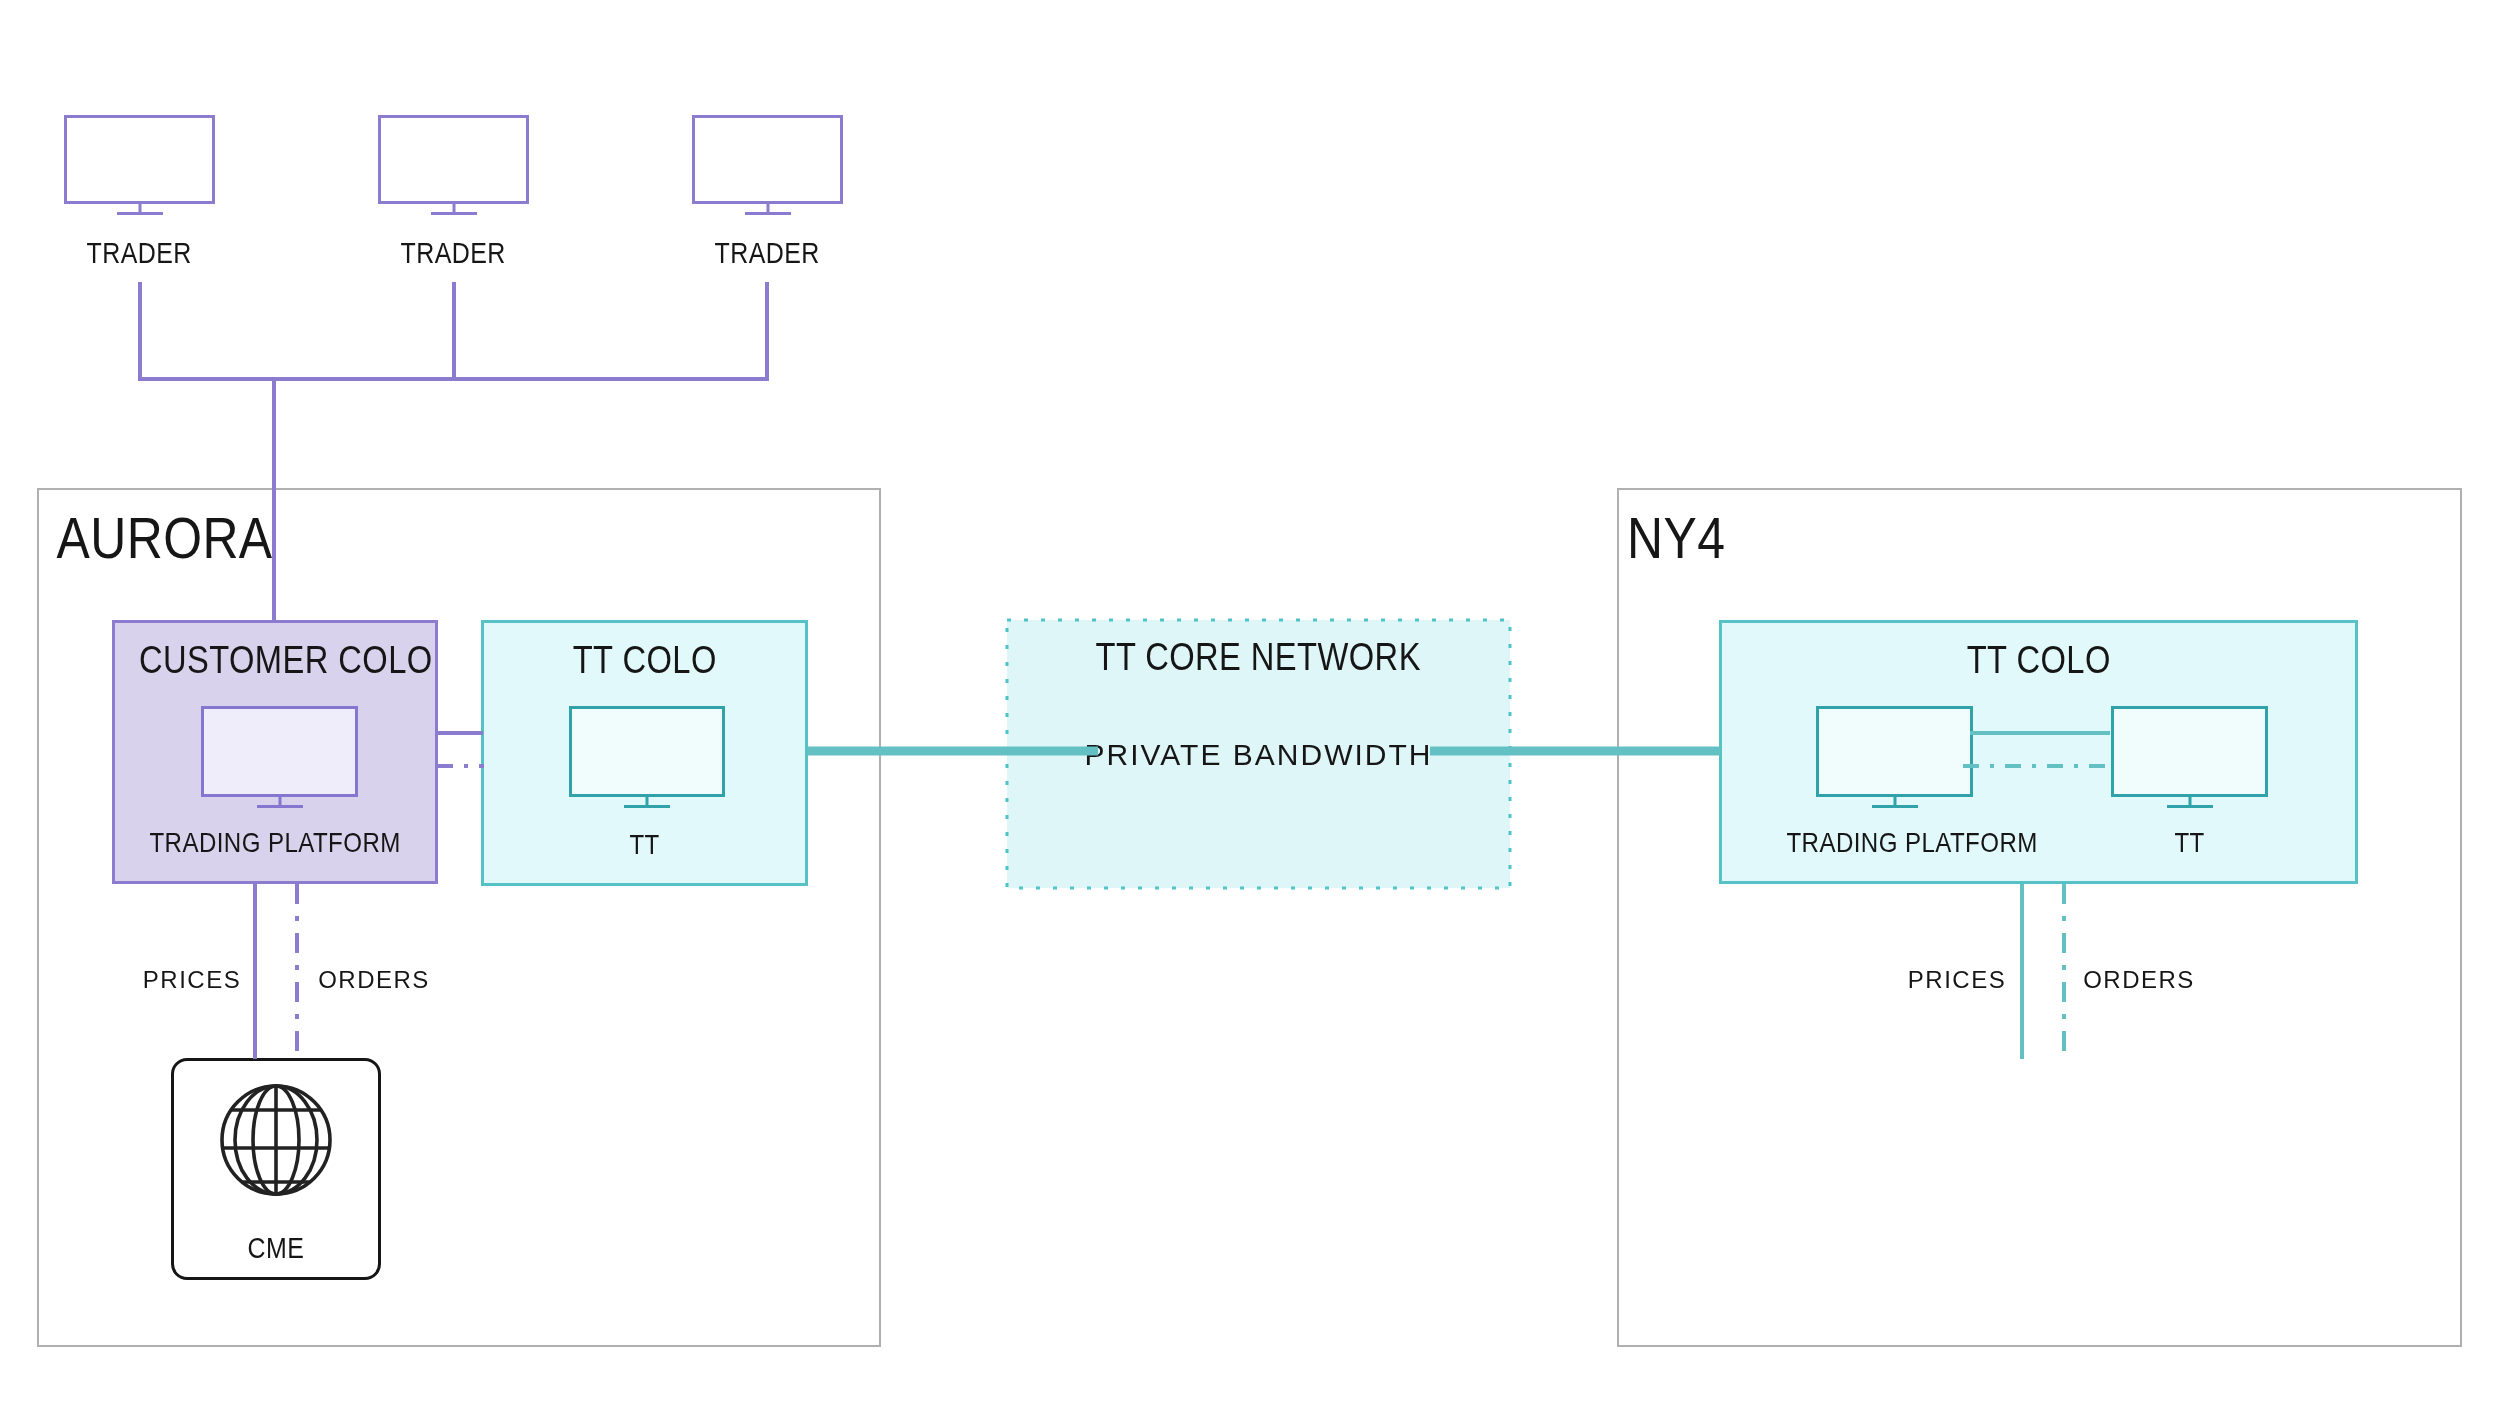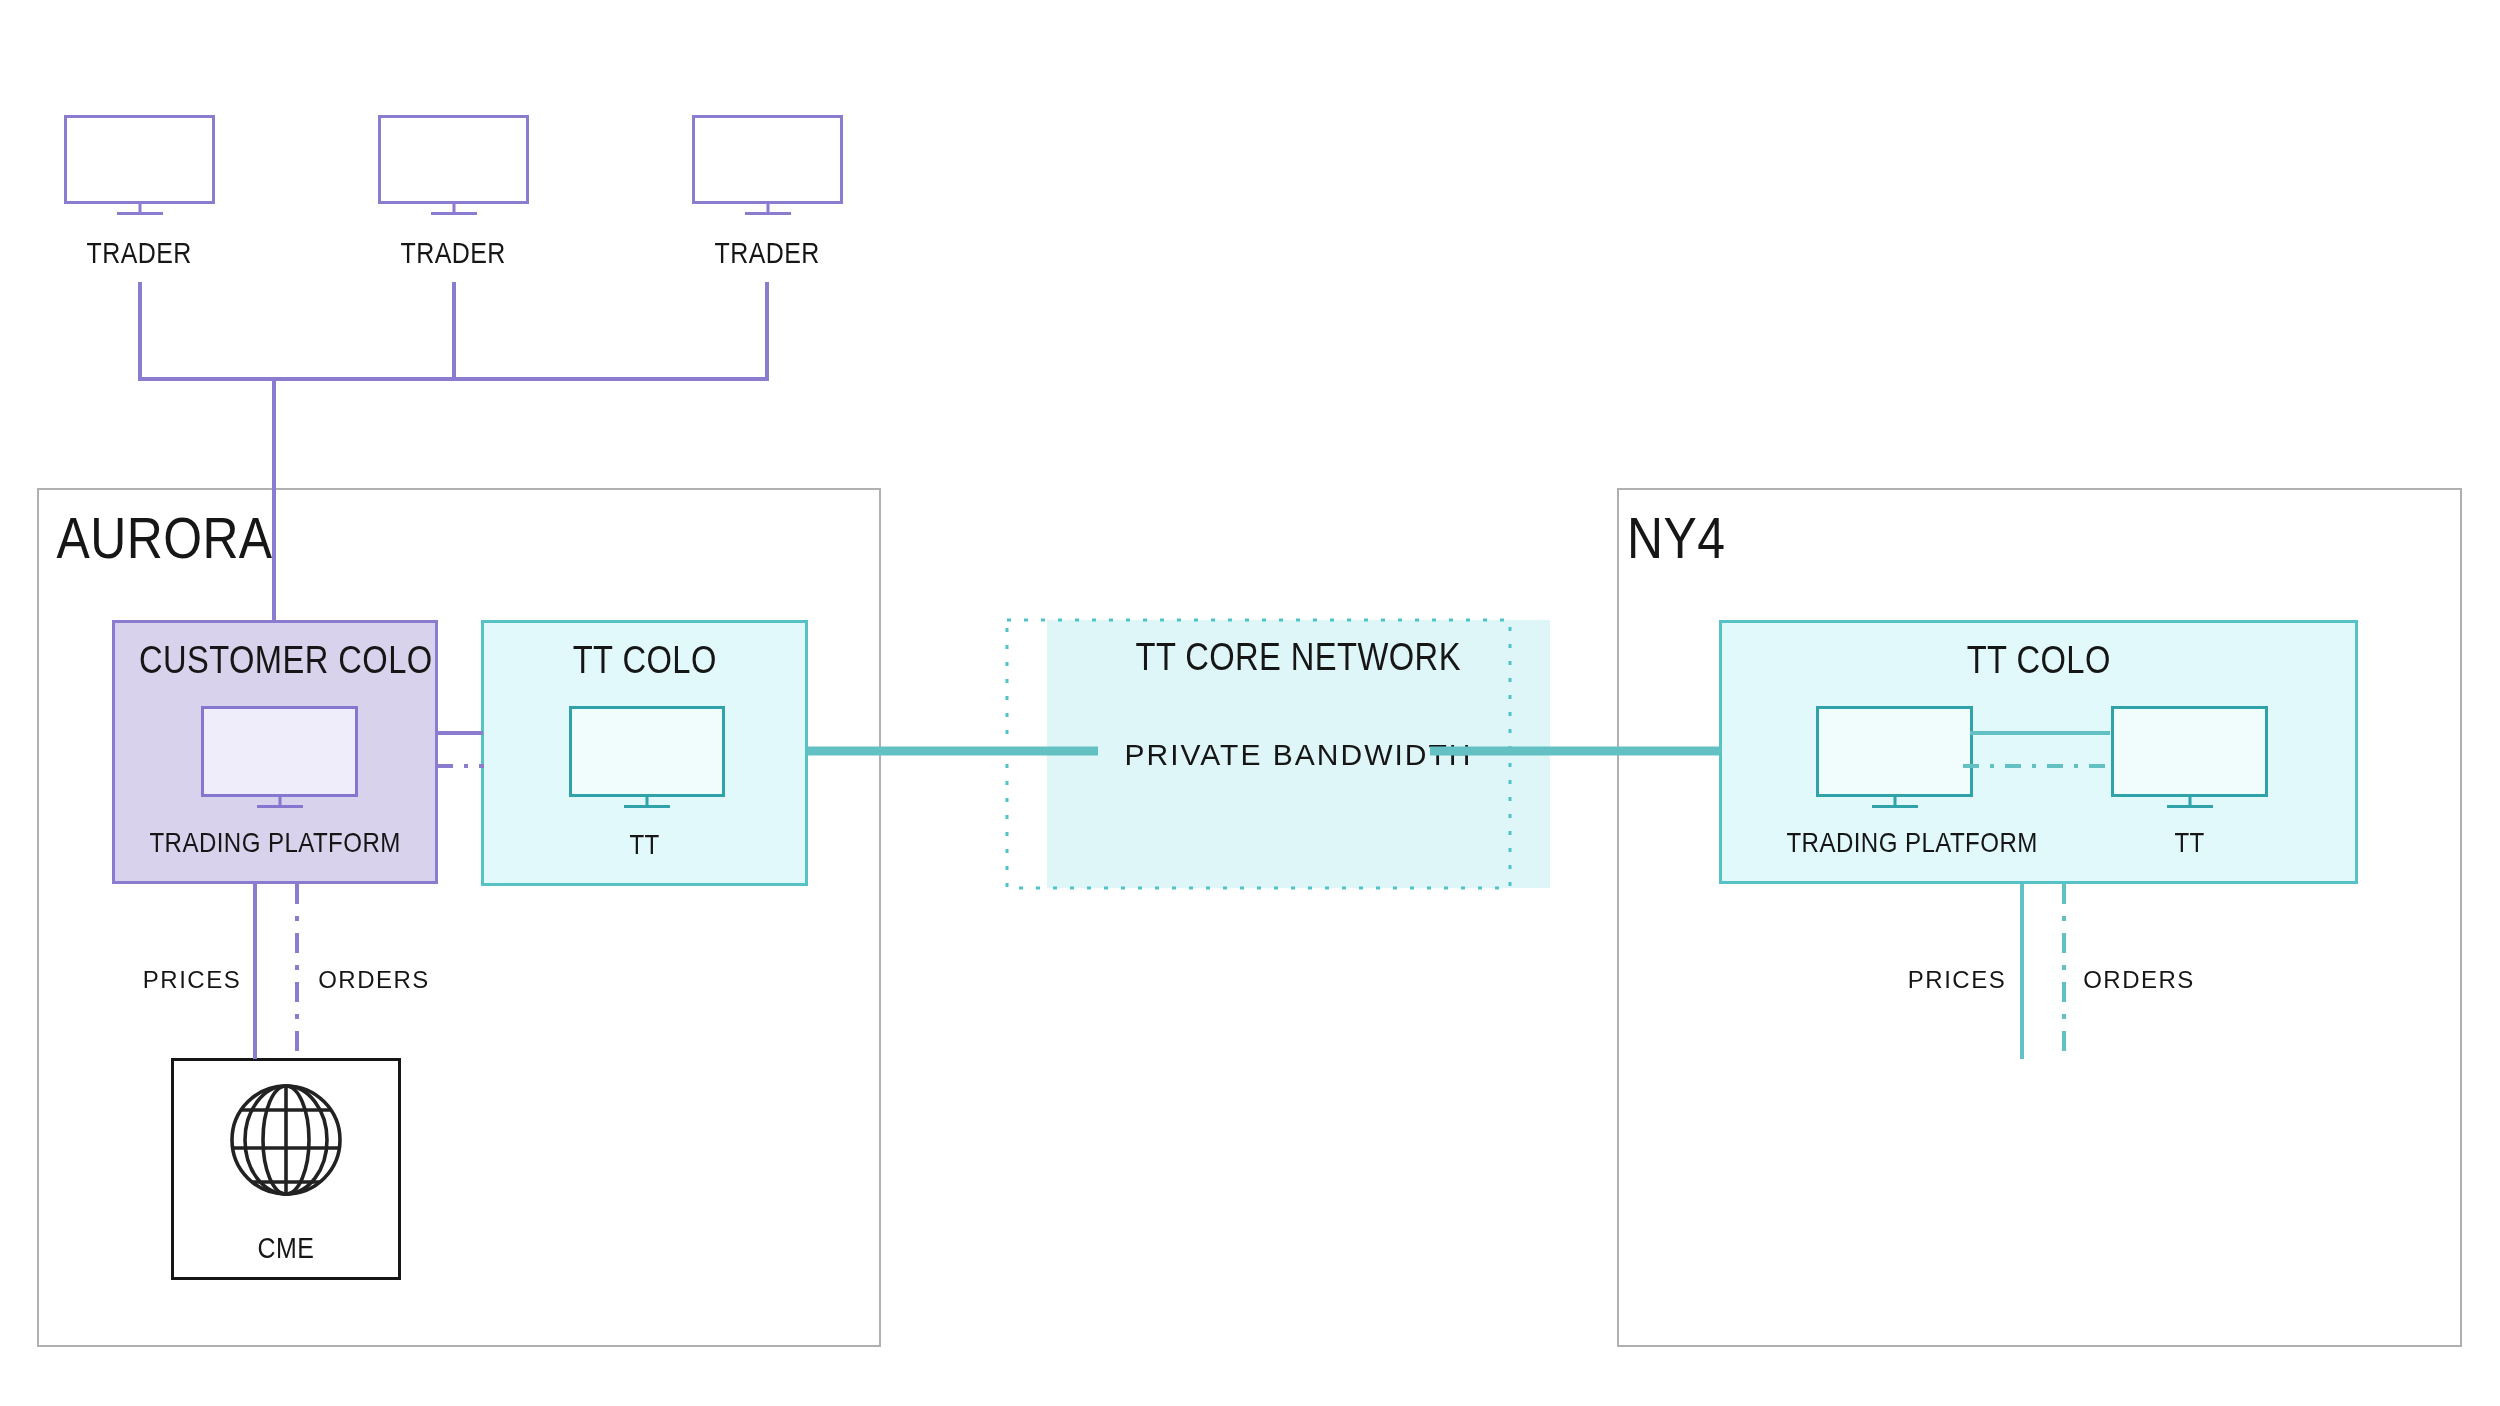"TT CORE NETWORK" .core-box { margin-left: 40px -> none }
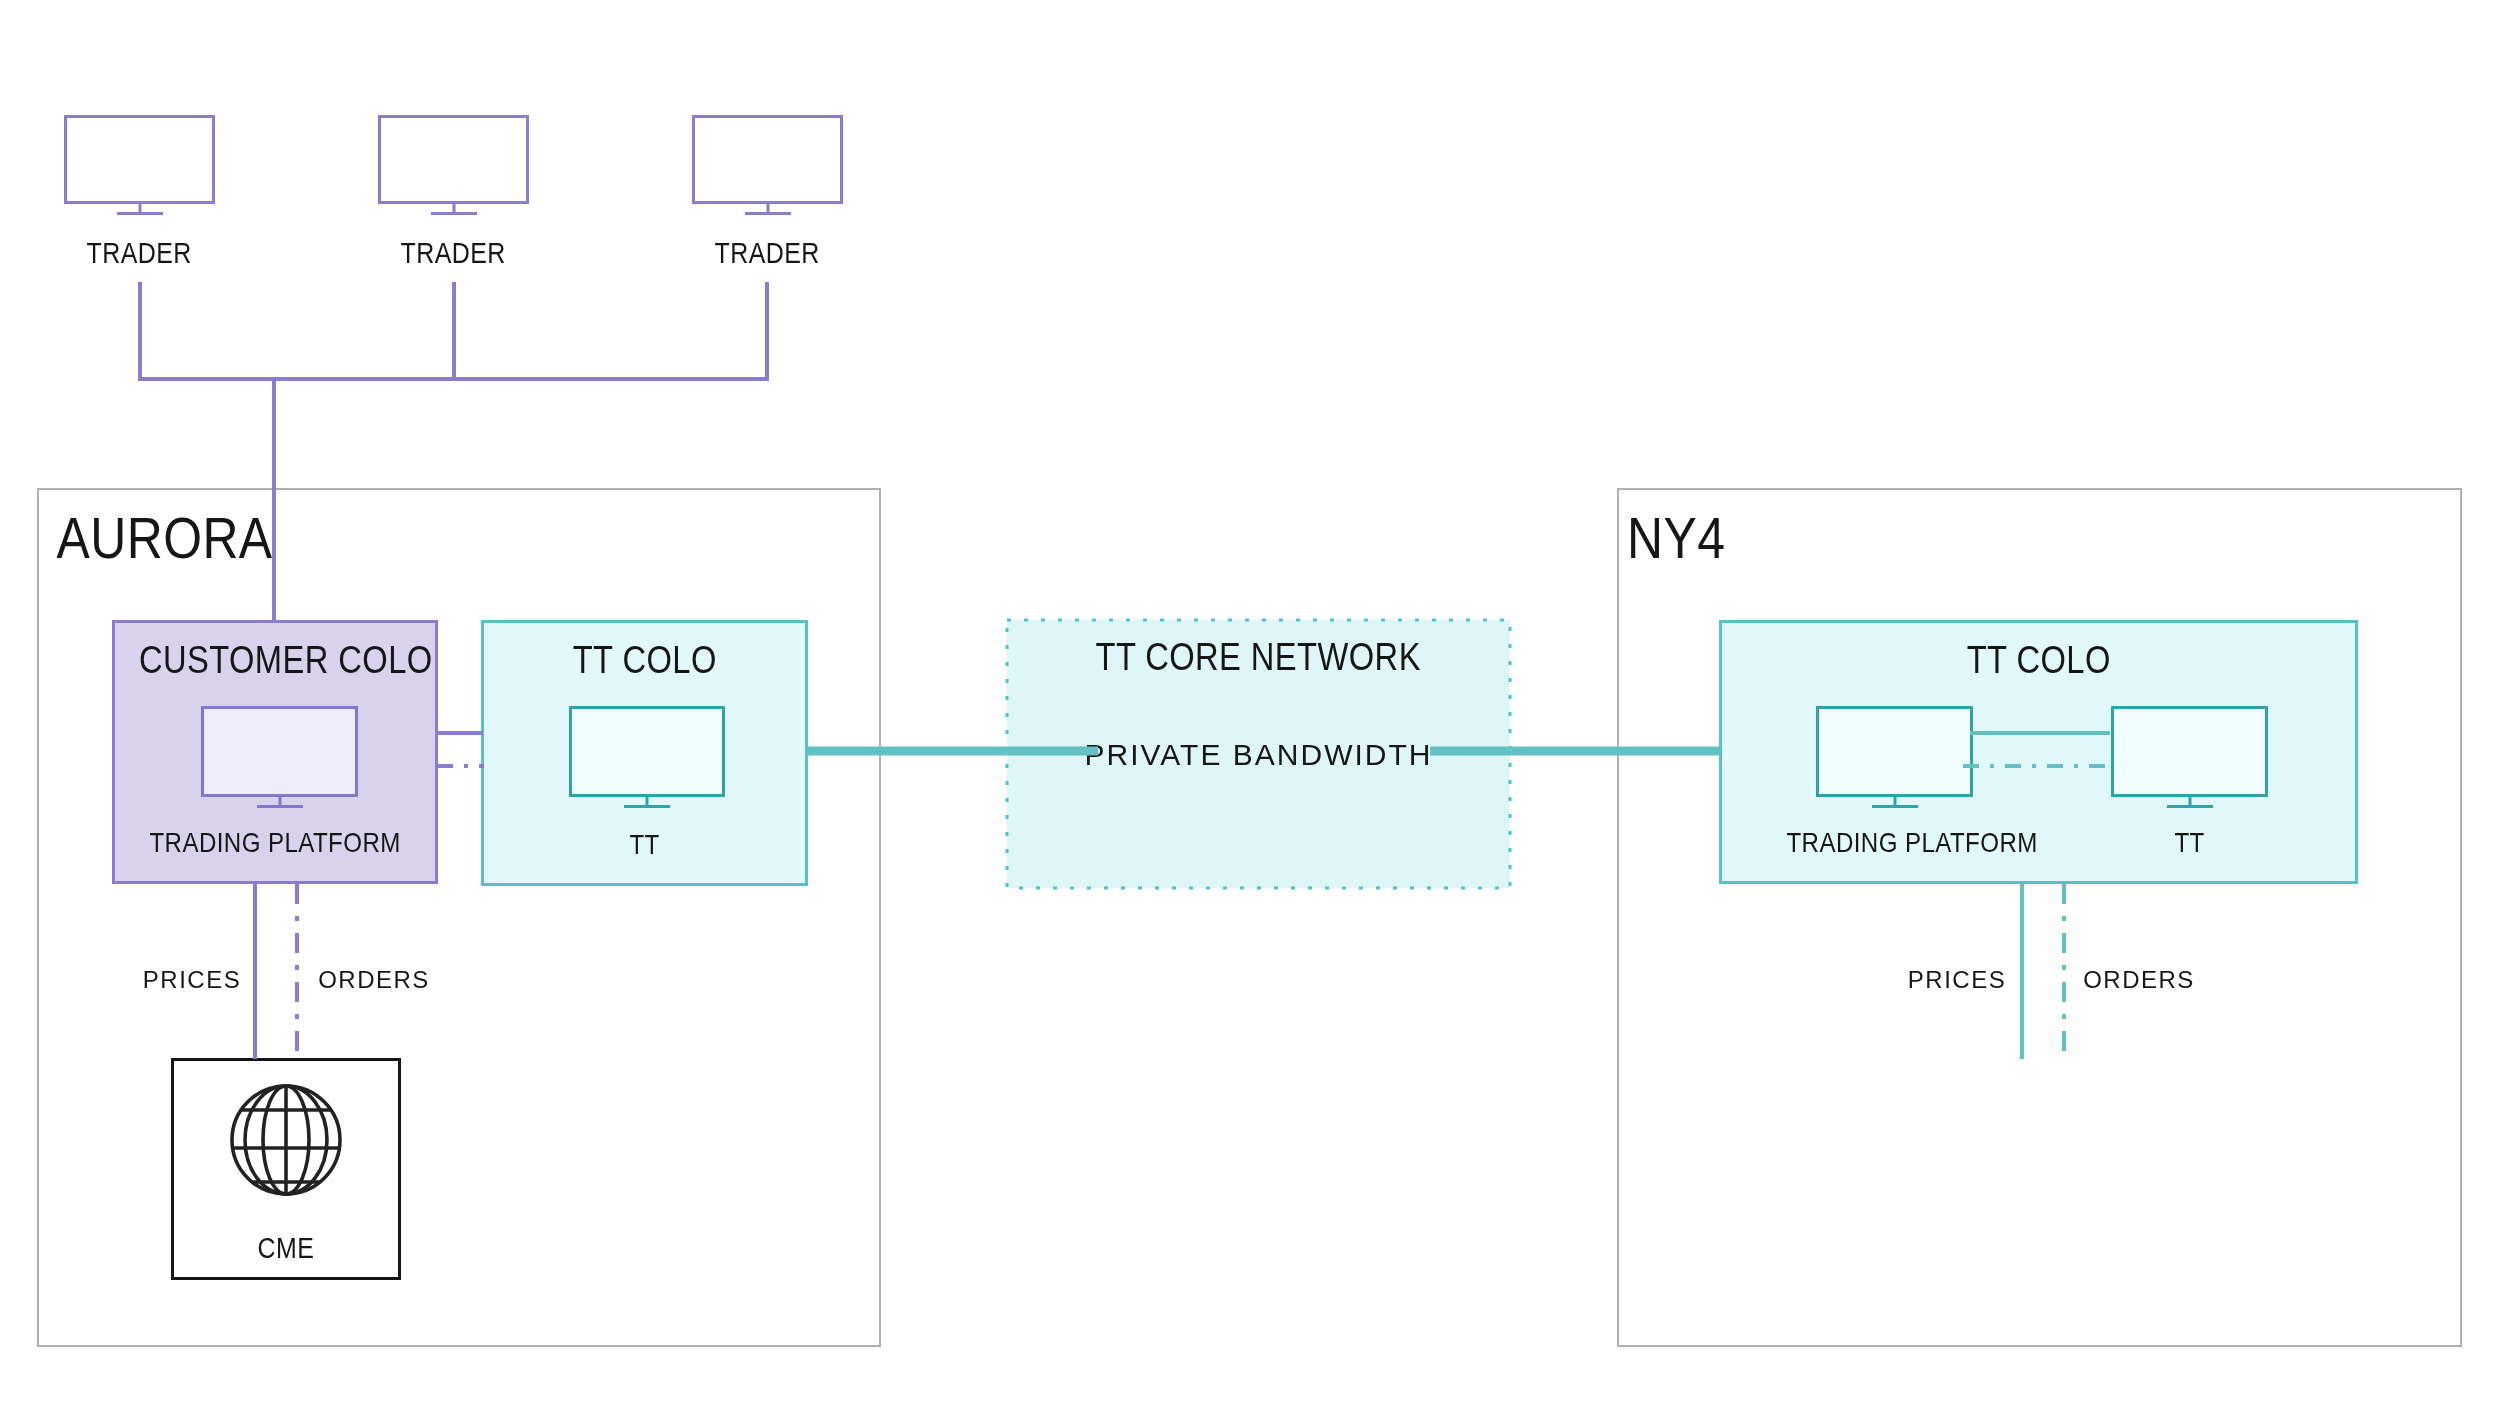"CME" div.box { border-radius: none -> 16px; width: 230px -> 210px }
